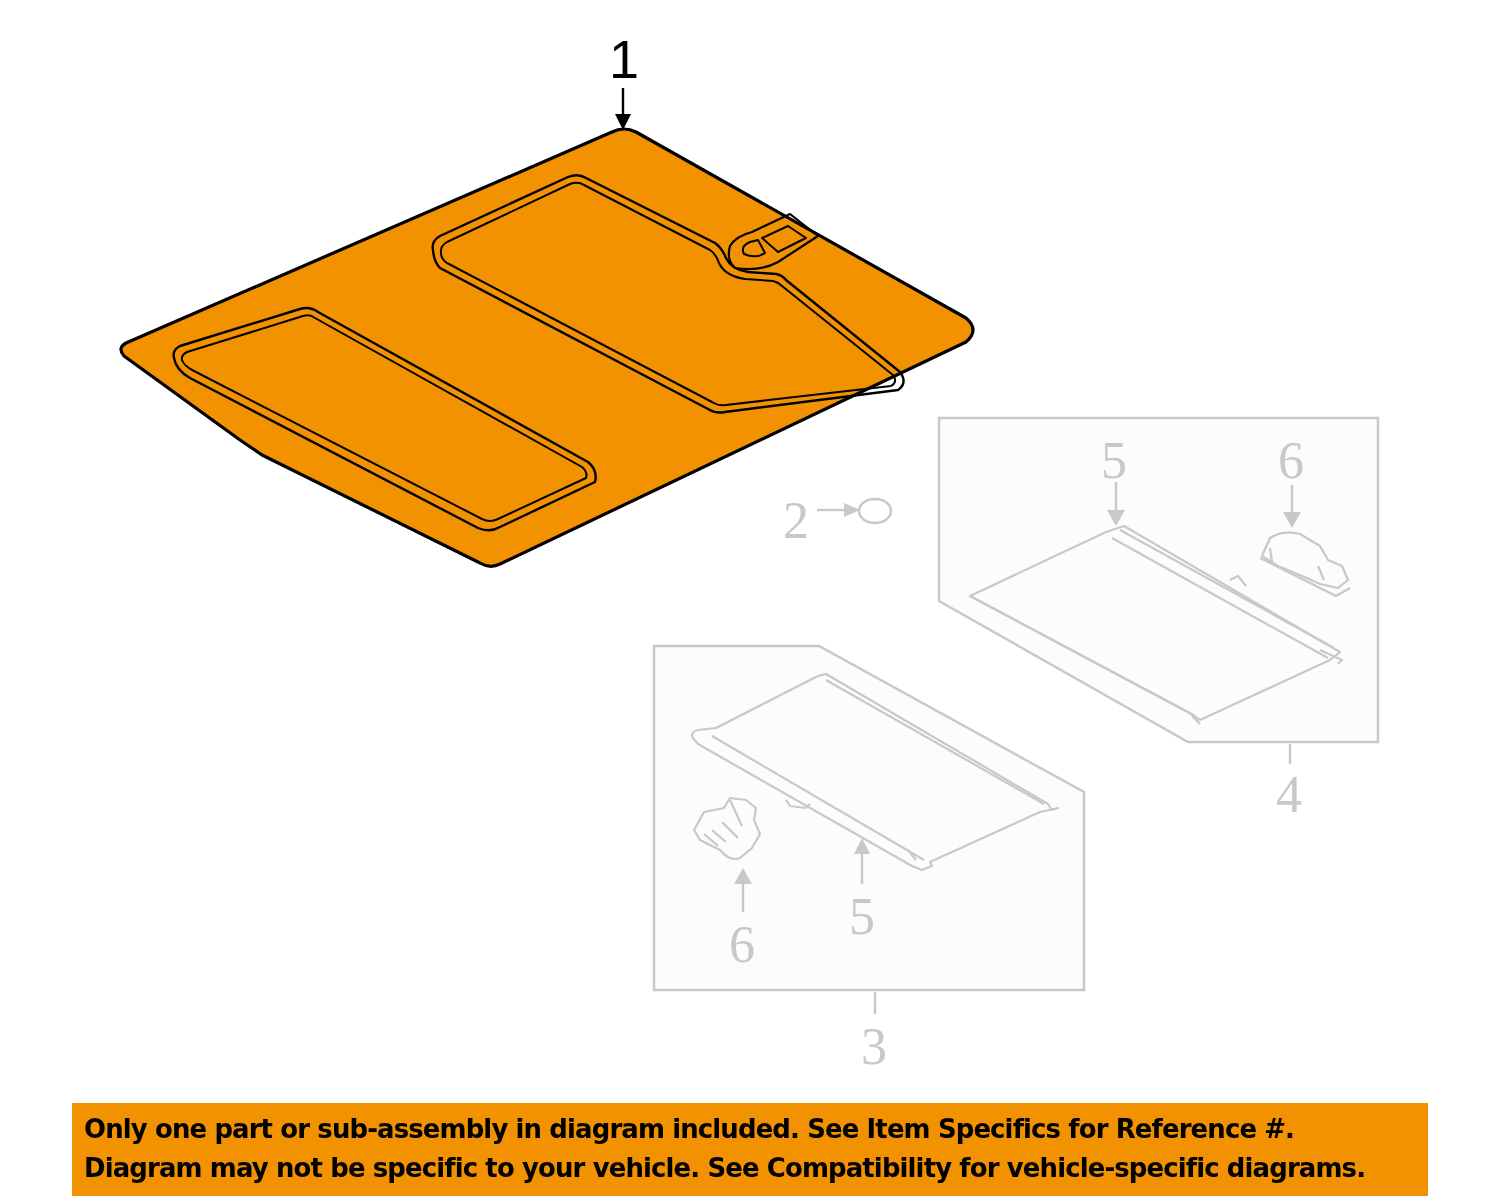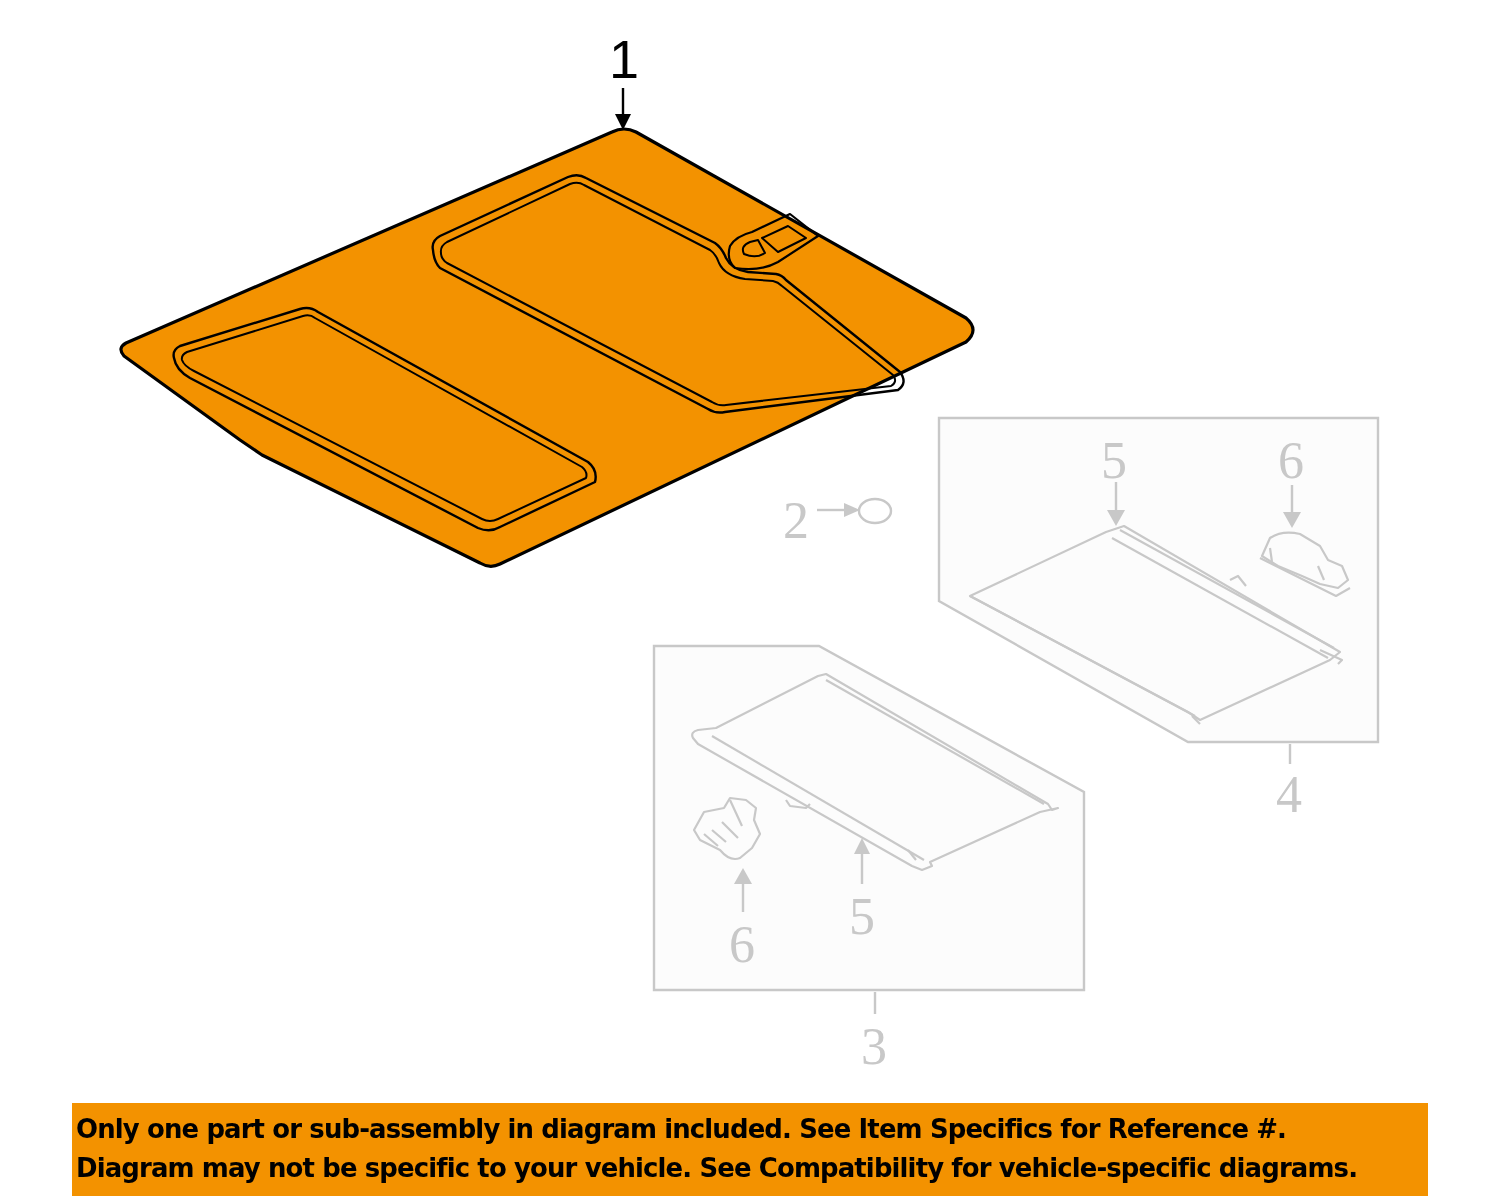"Only one part or sub-assembly" .banner { padding: 6px 0 0 4px -> 6px 0 0 12px }
